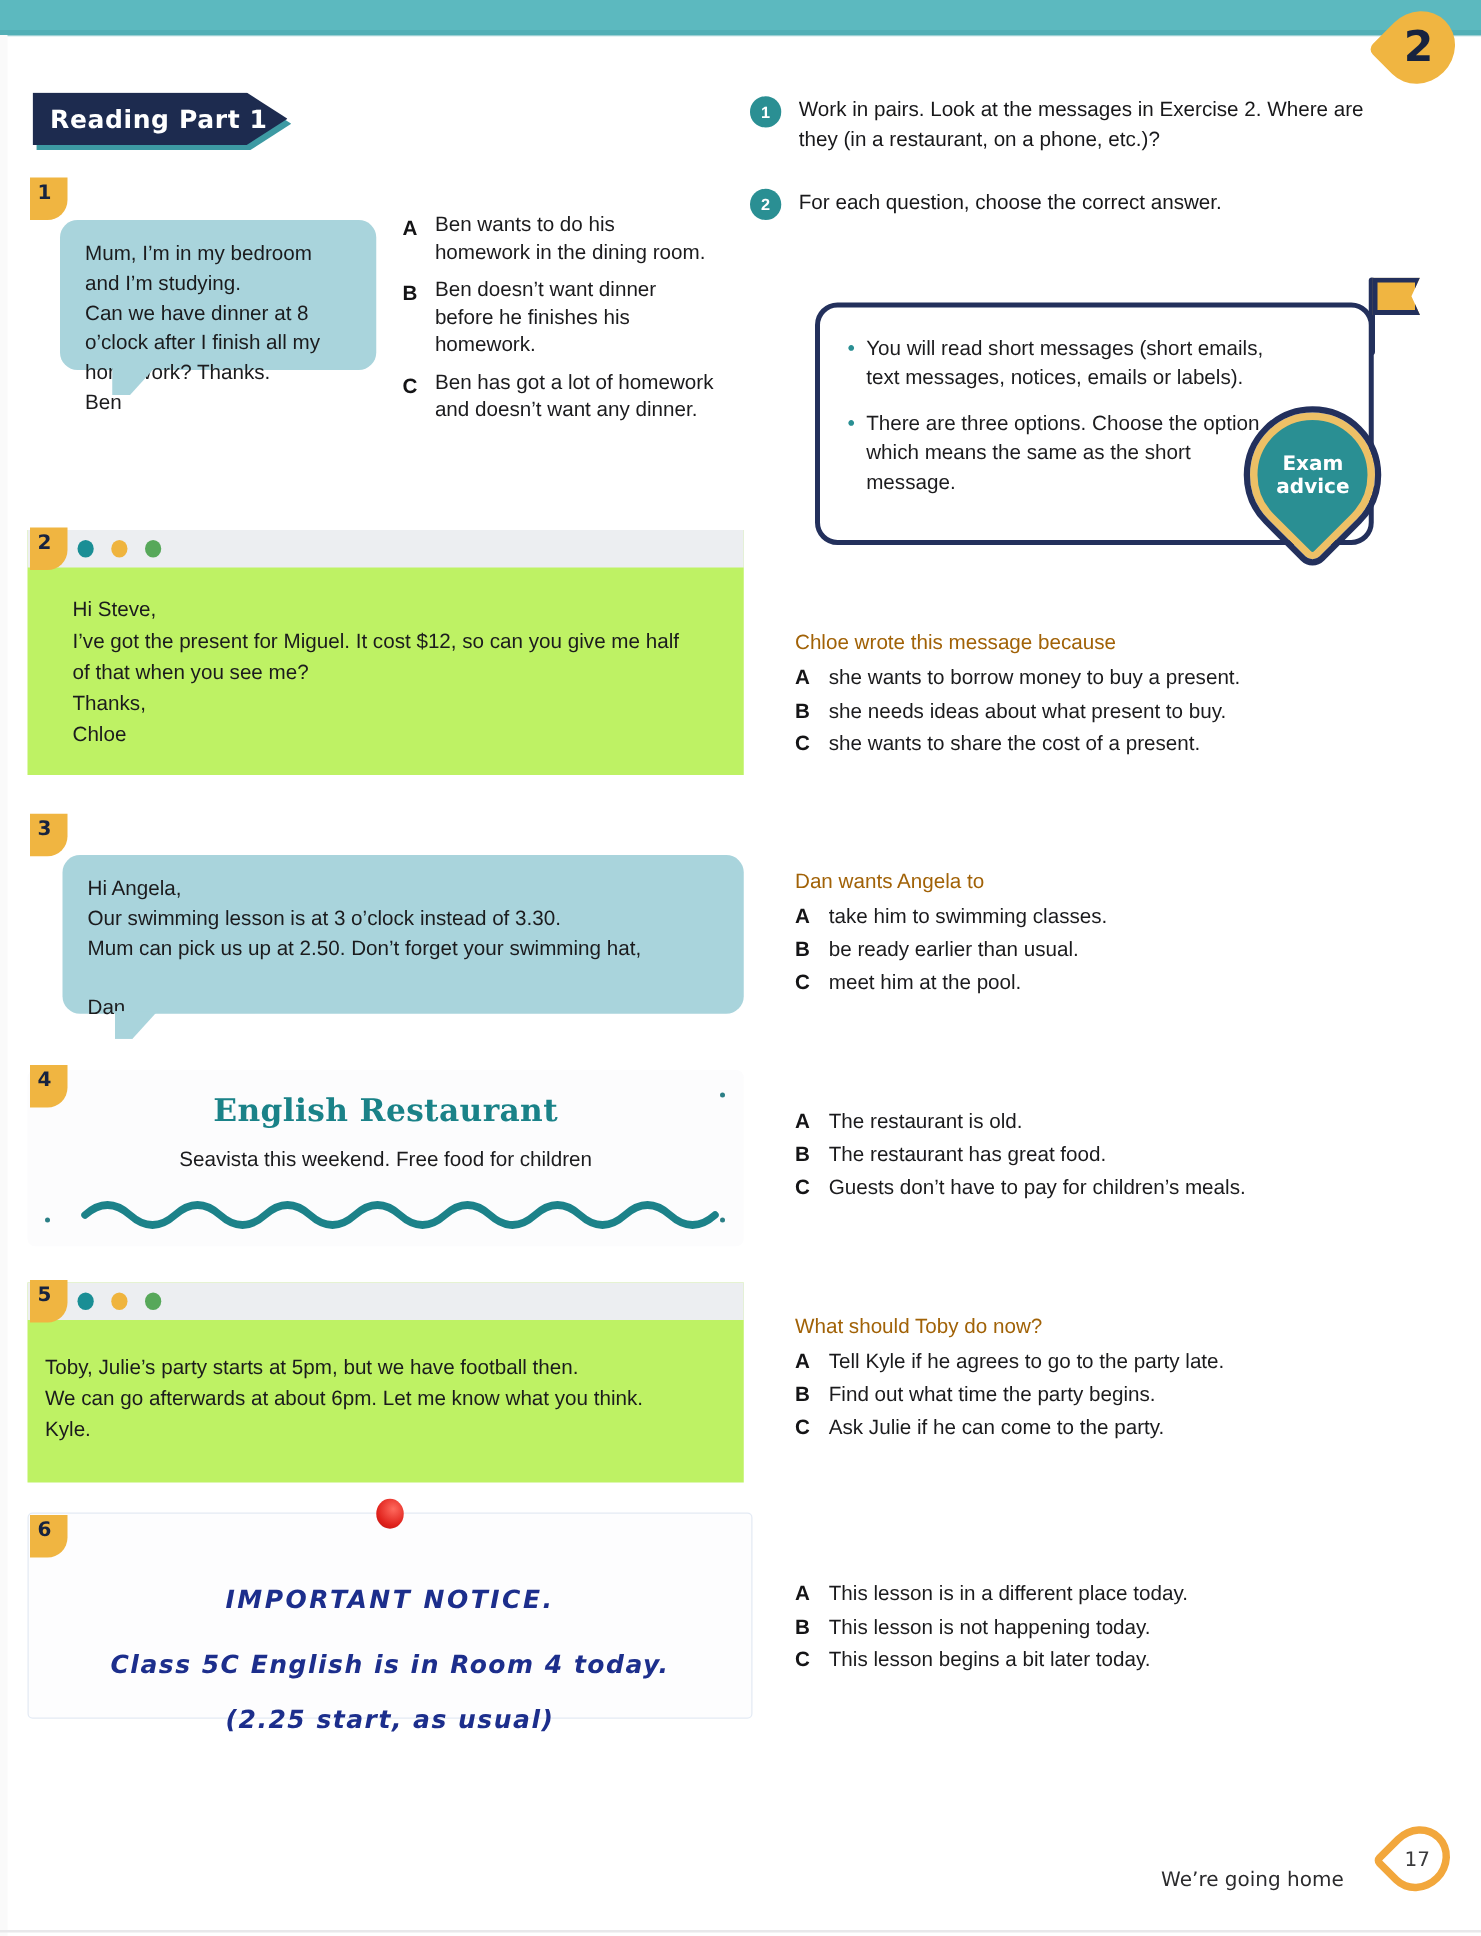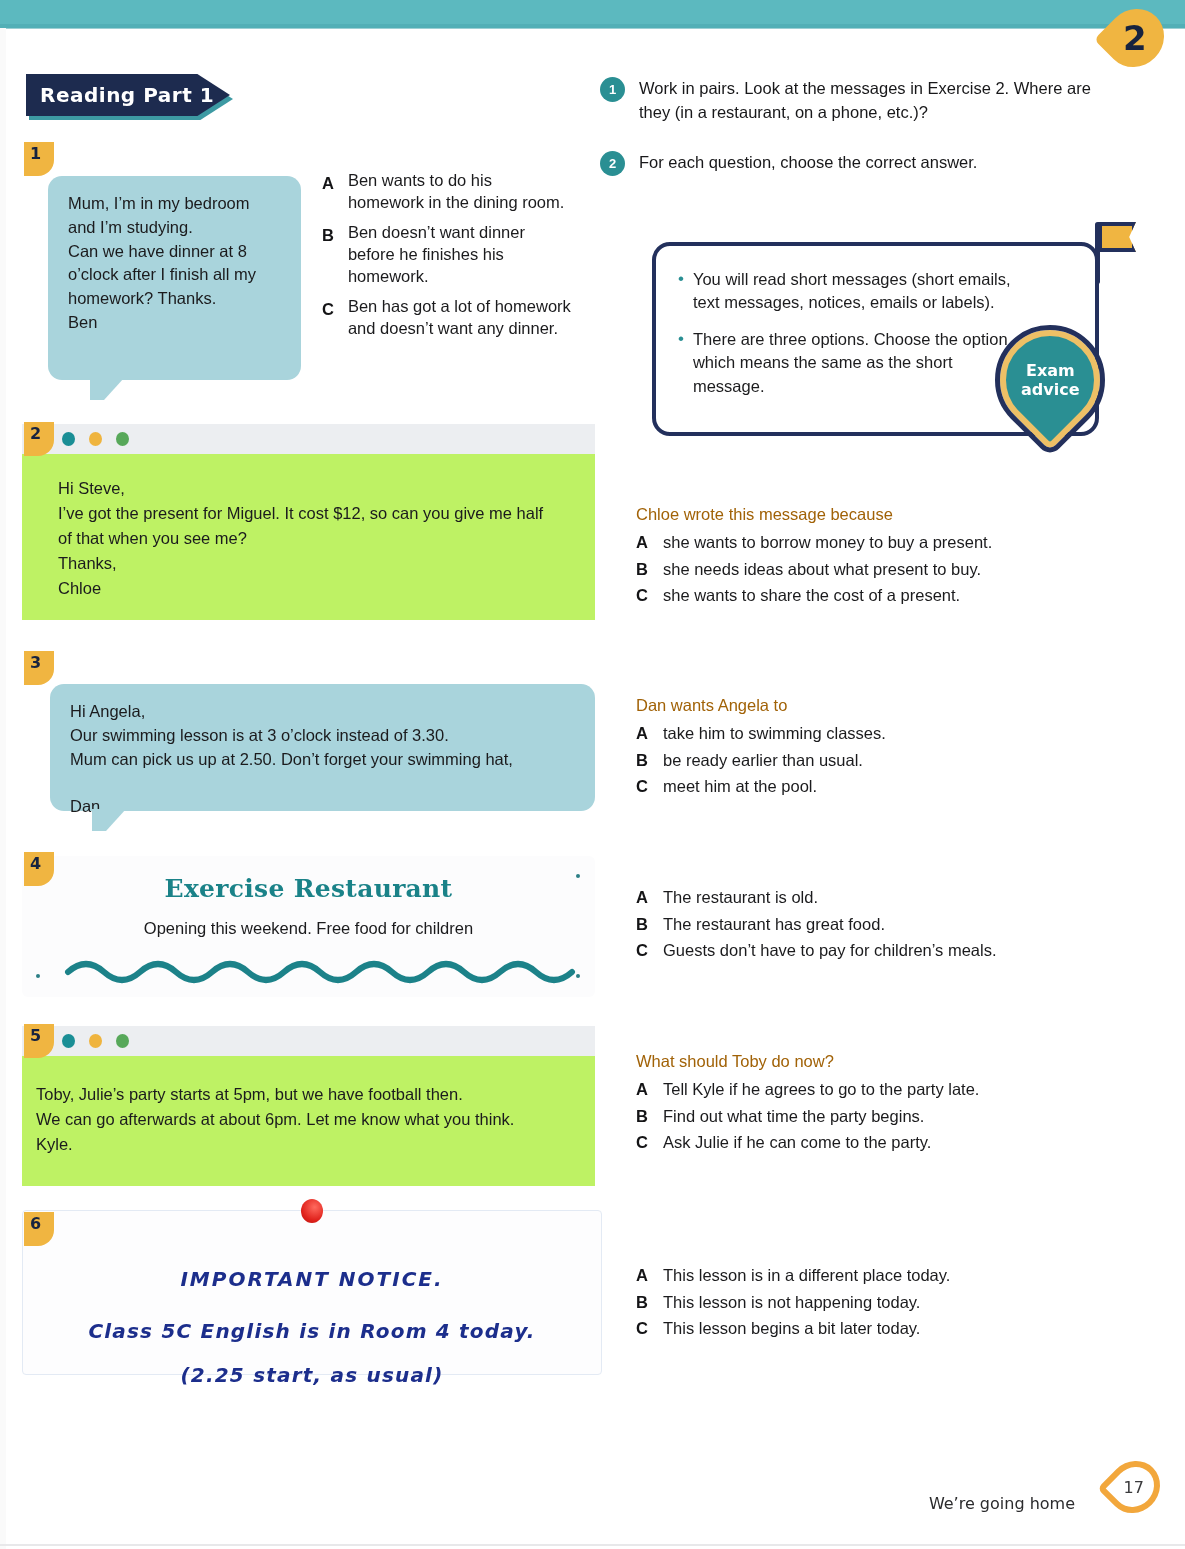"Mum, I’m in my bedroom" div.bubble { height: 204px -> 120px }
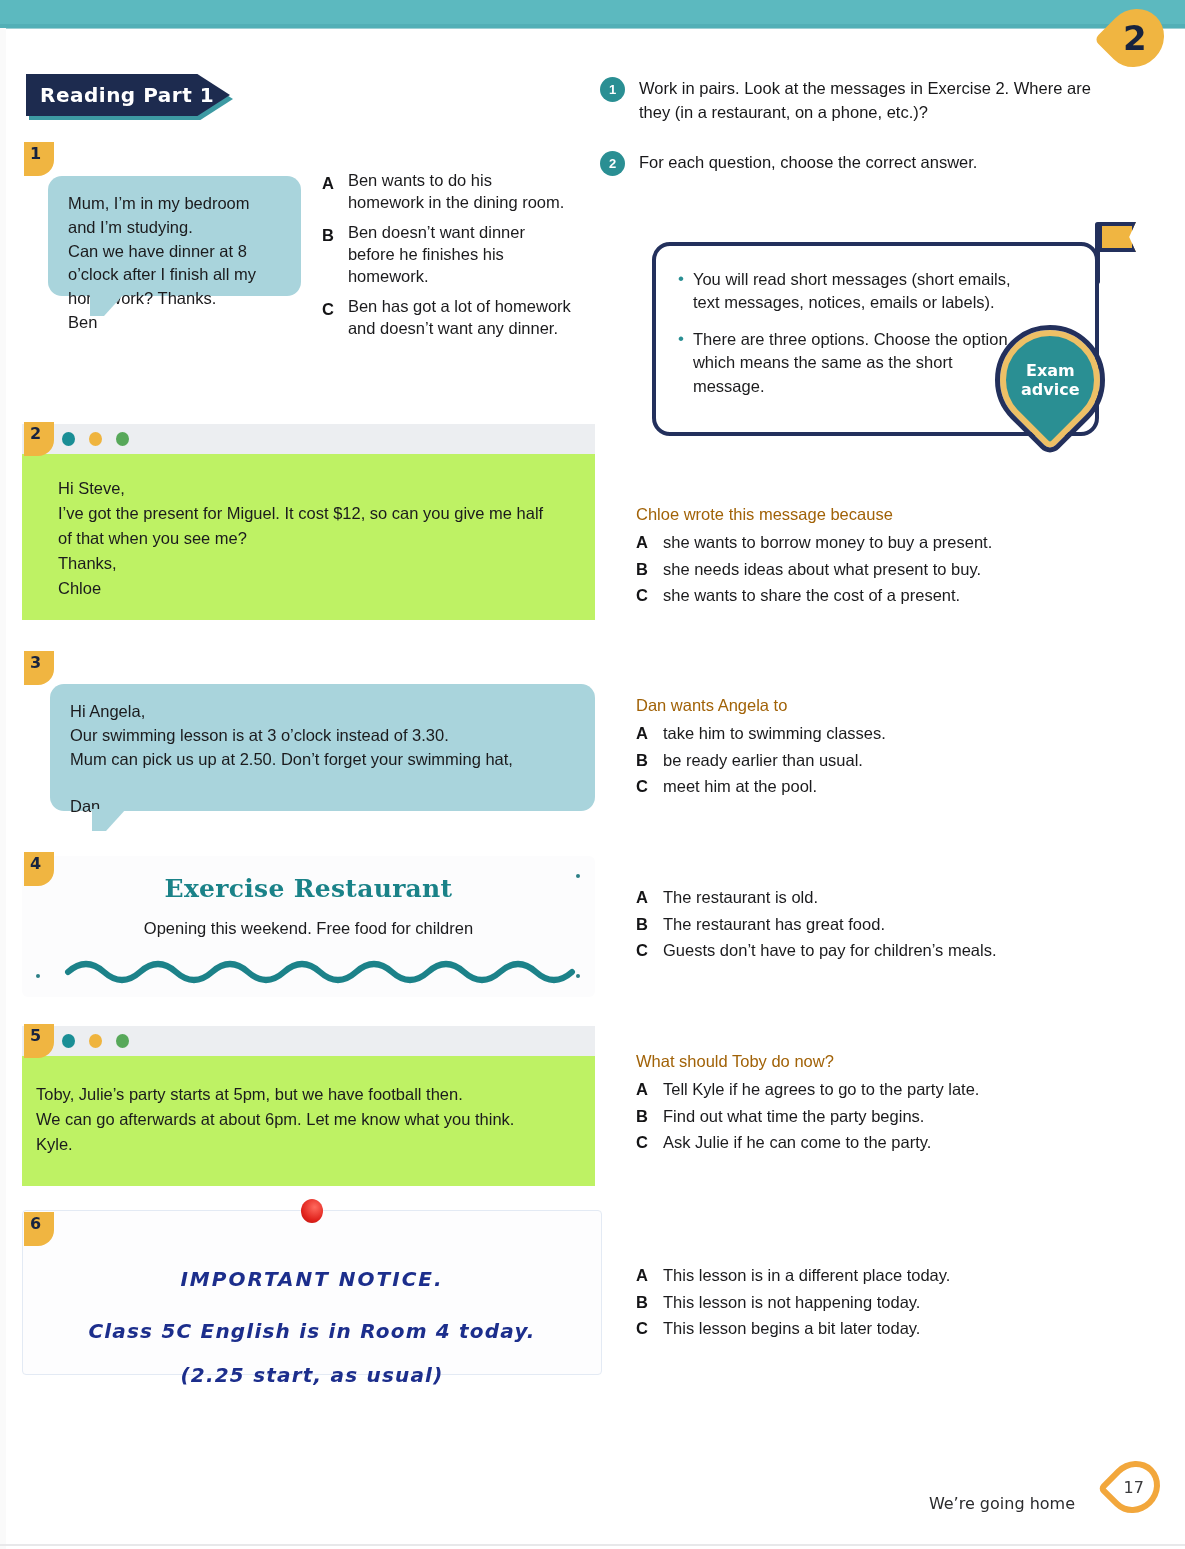"Exercise Restaurant" div.sign-title { text: Exercise -> English }
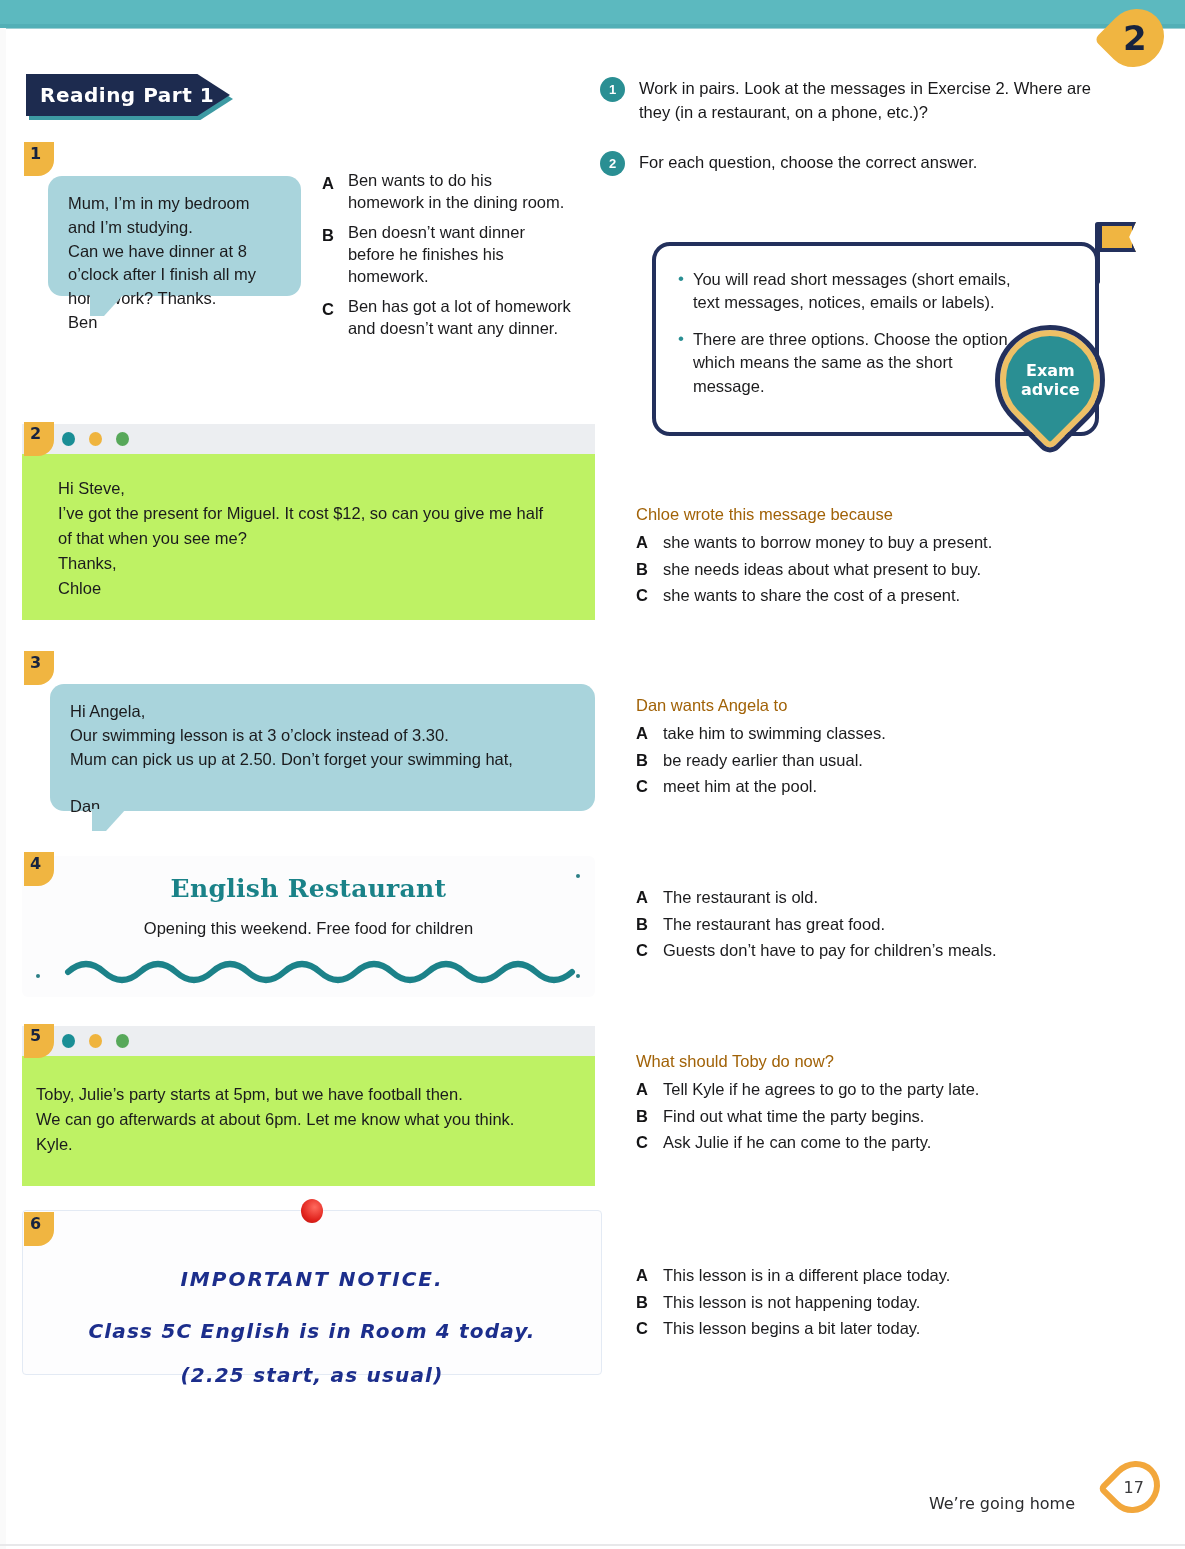"Opening this weekend. Free food" div.sign-sub { text: Opening -> Seavista }
